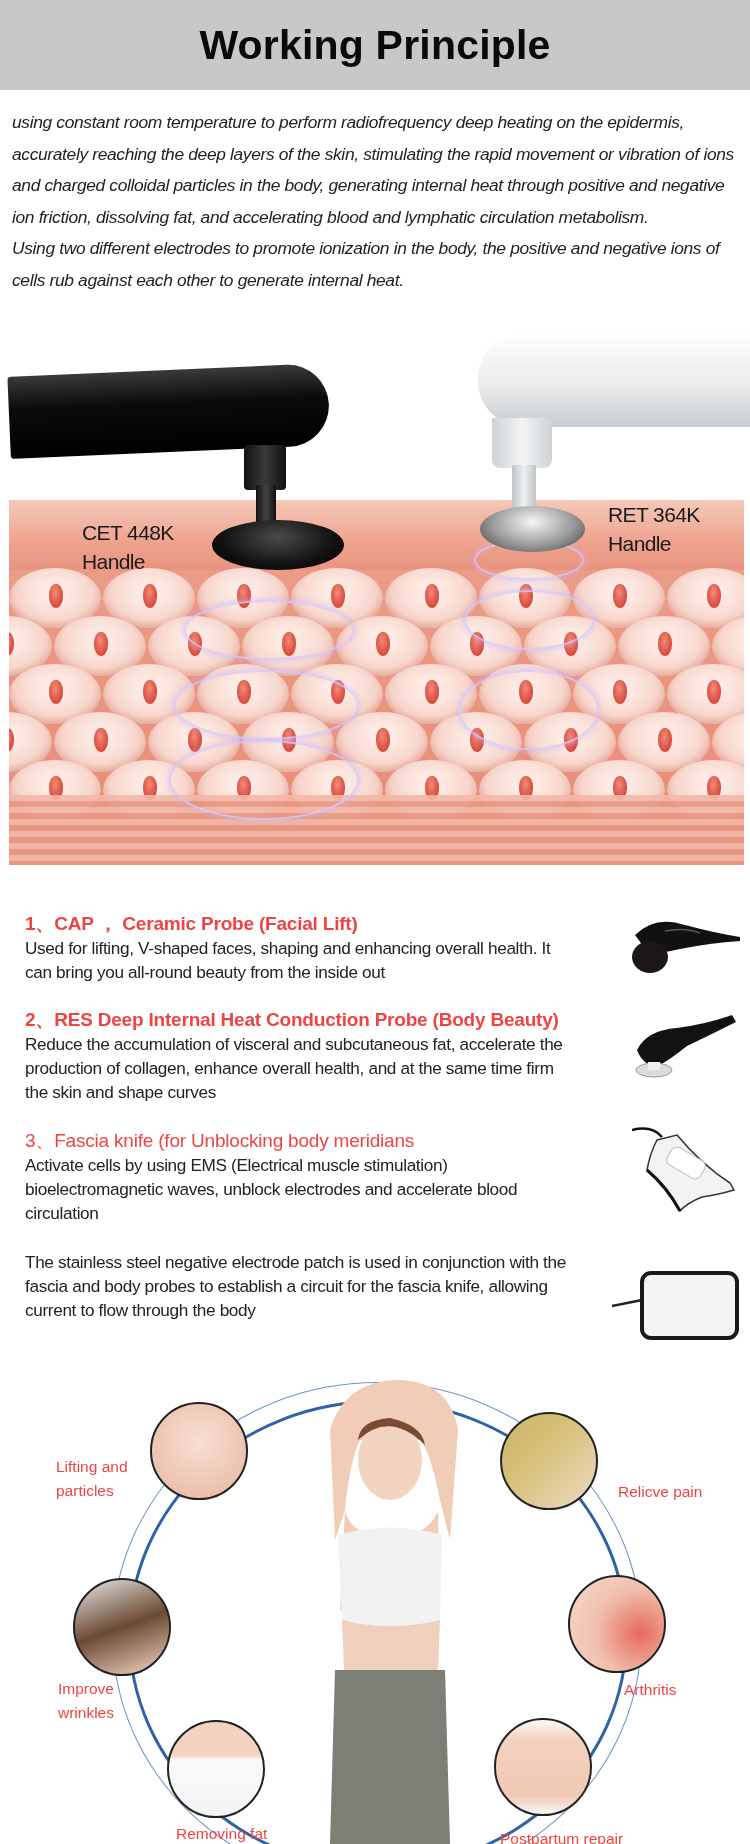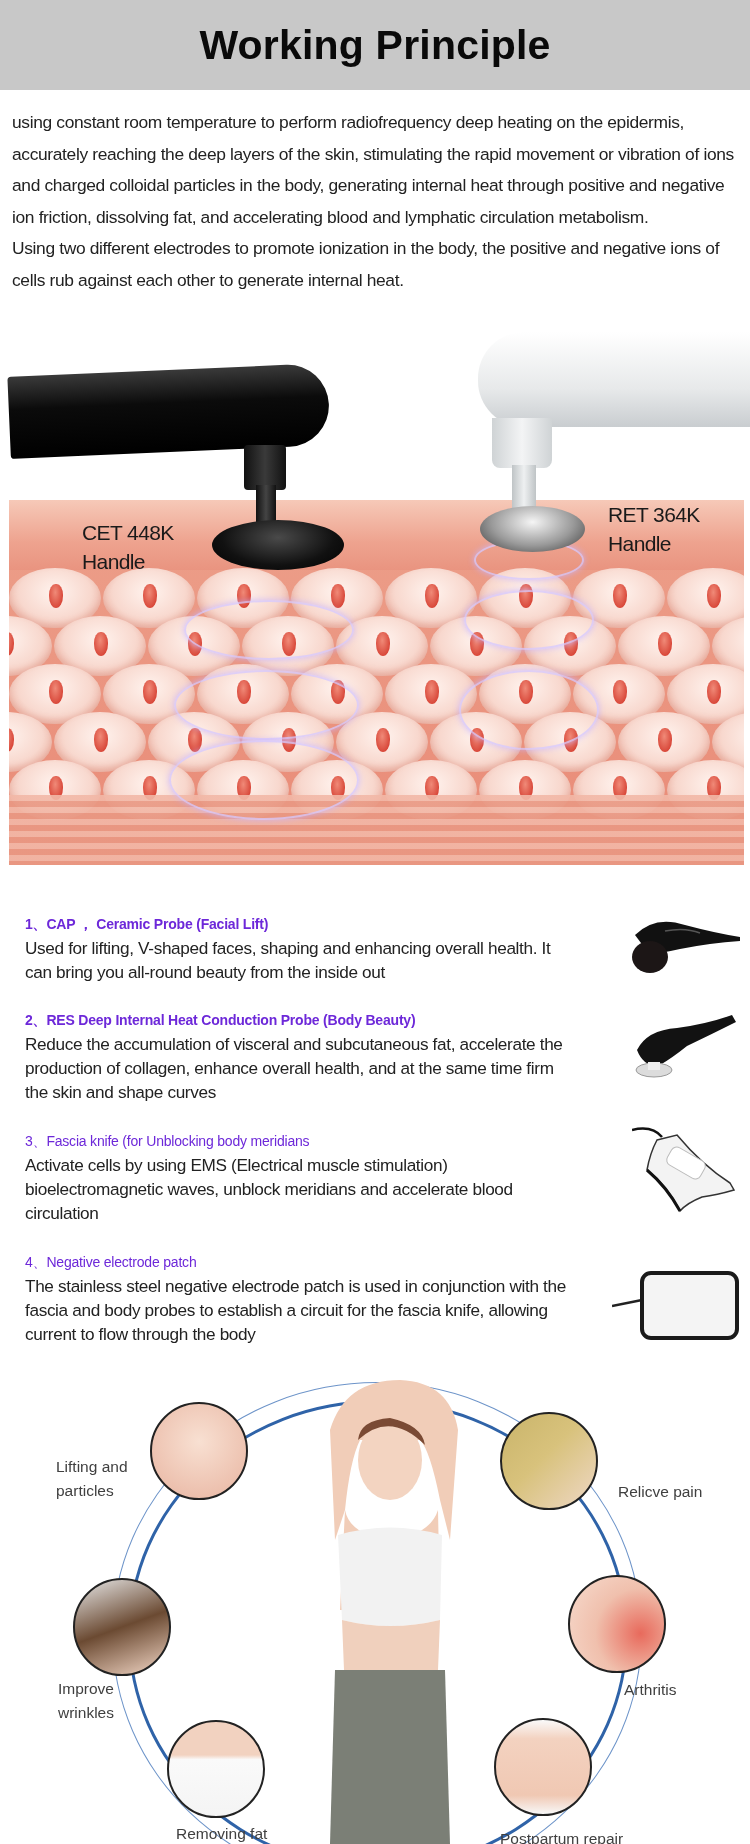"using constant room temperature to" .intro { font-style: none -> italic }
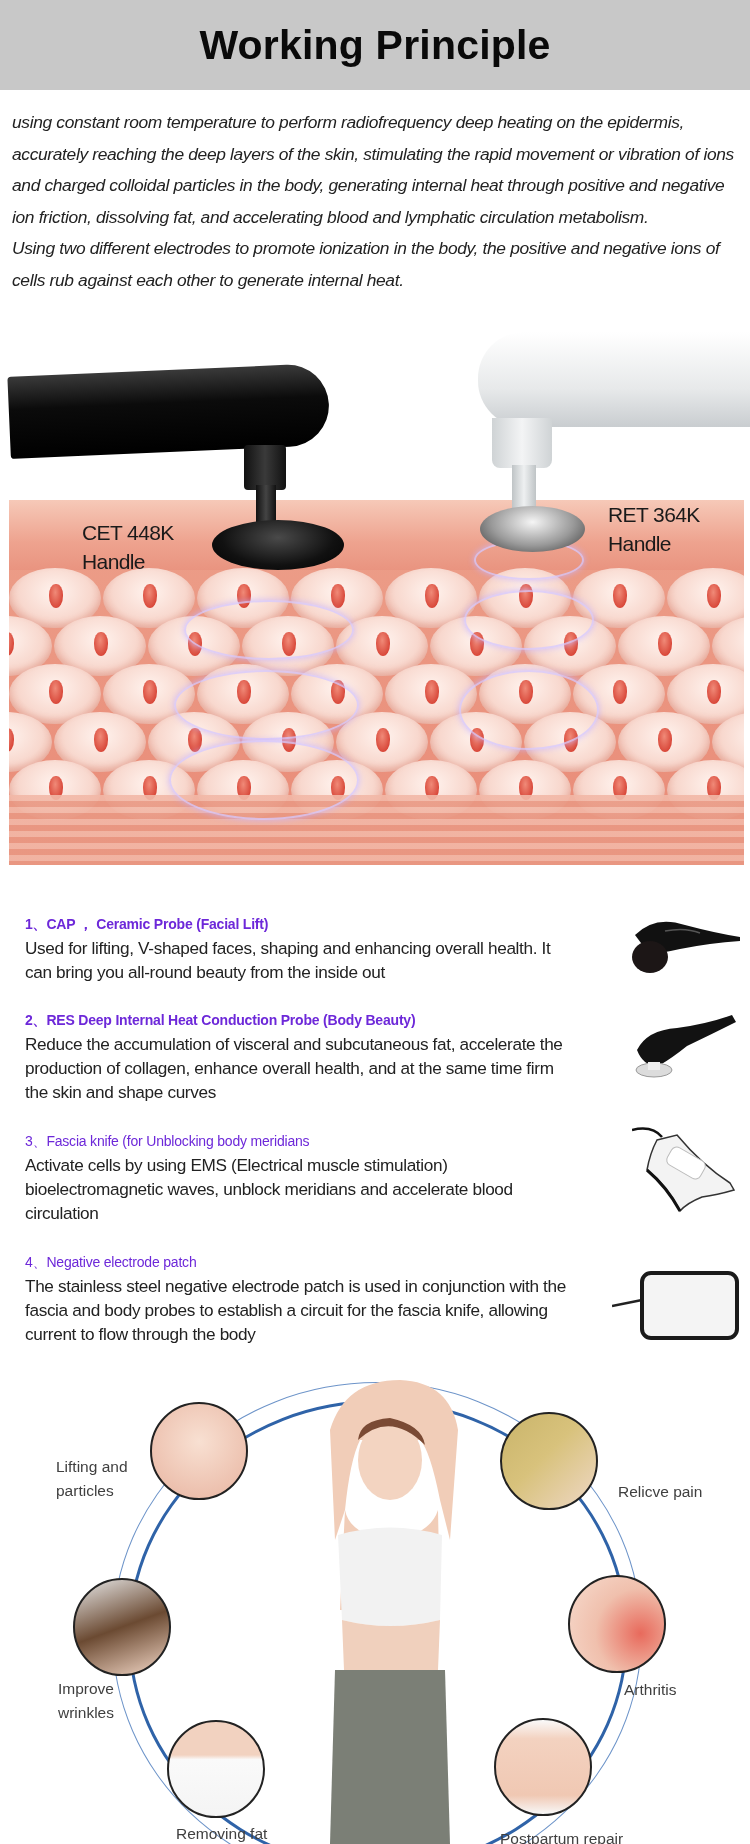"1、CAP ， Ceramic Probe (Facial" .feature h3 { color: #6d28d9 -> #ef4444; font-size: 14px -> 19px }
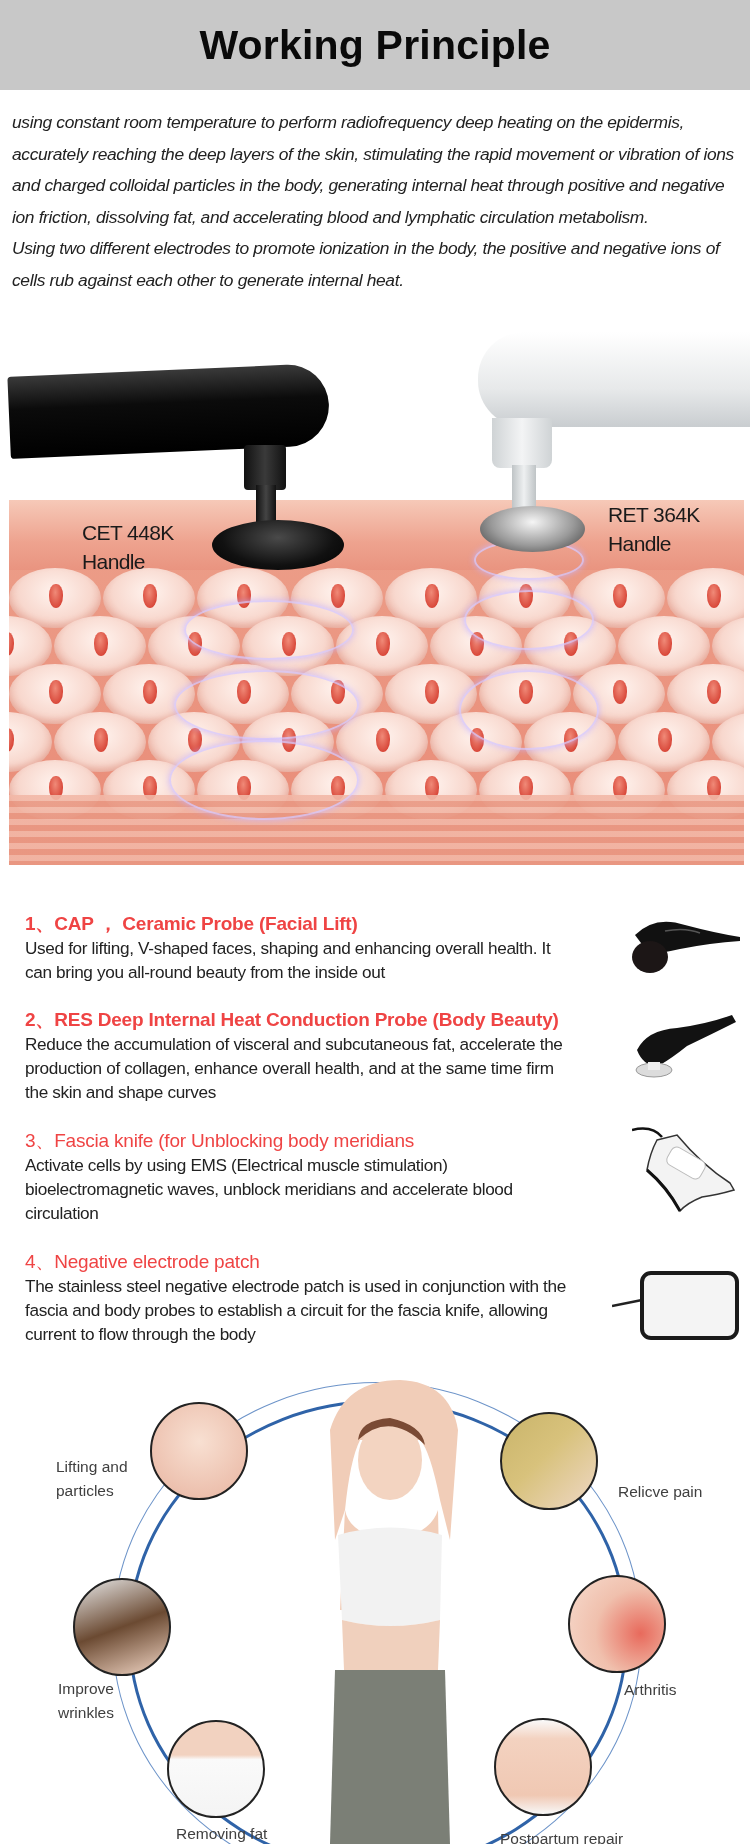"Activate cells by using EMS" p { text: meridians -> electrodes }
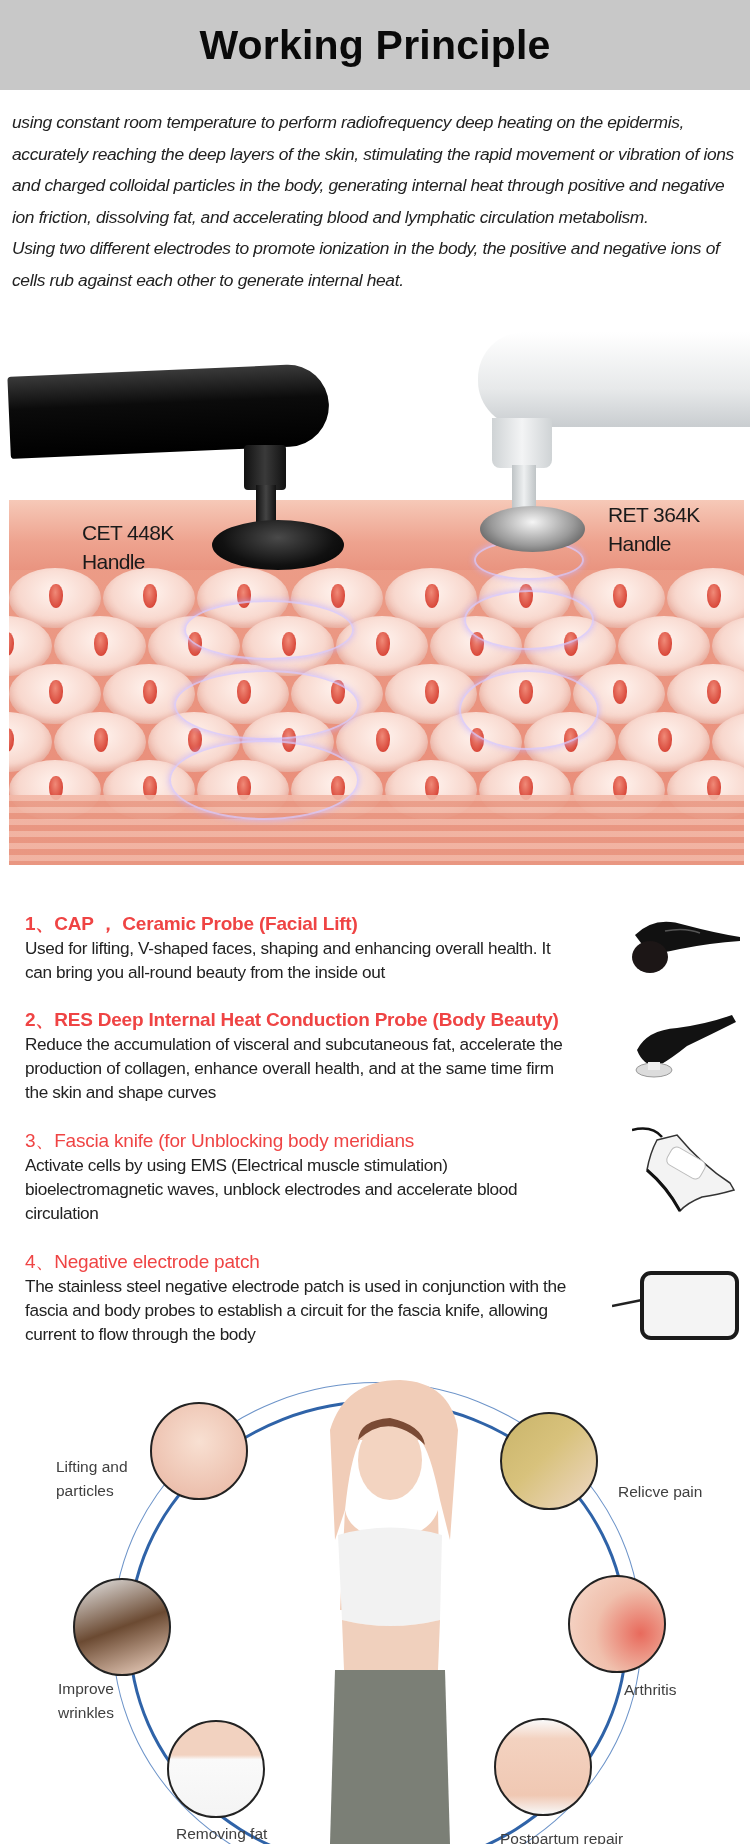"4、Negative electrode patch" h3.normal { html: <h3>4、Negative electrode patch</h3> -> none }
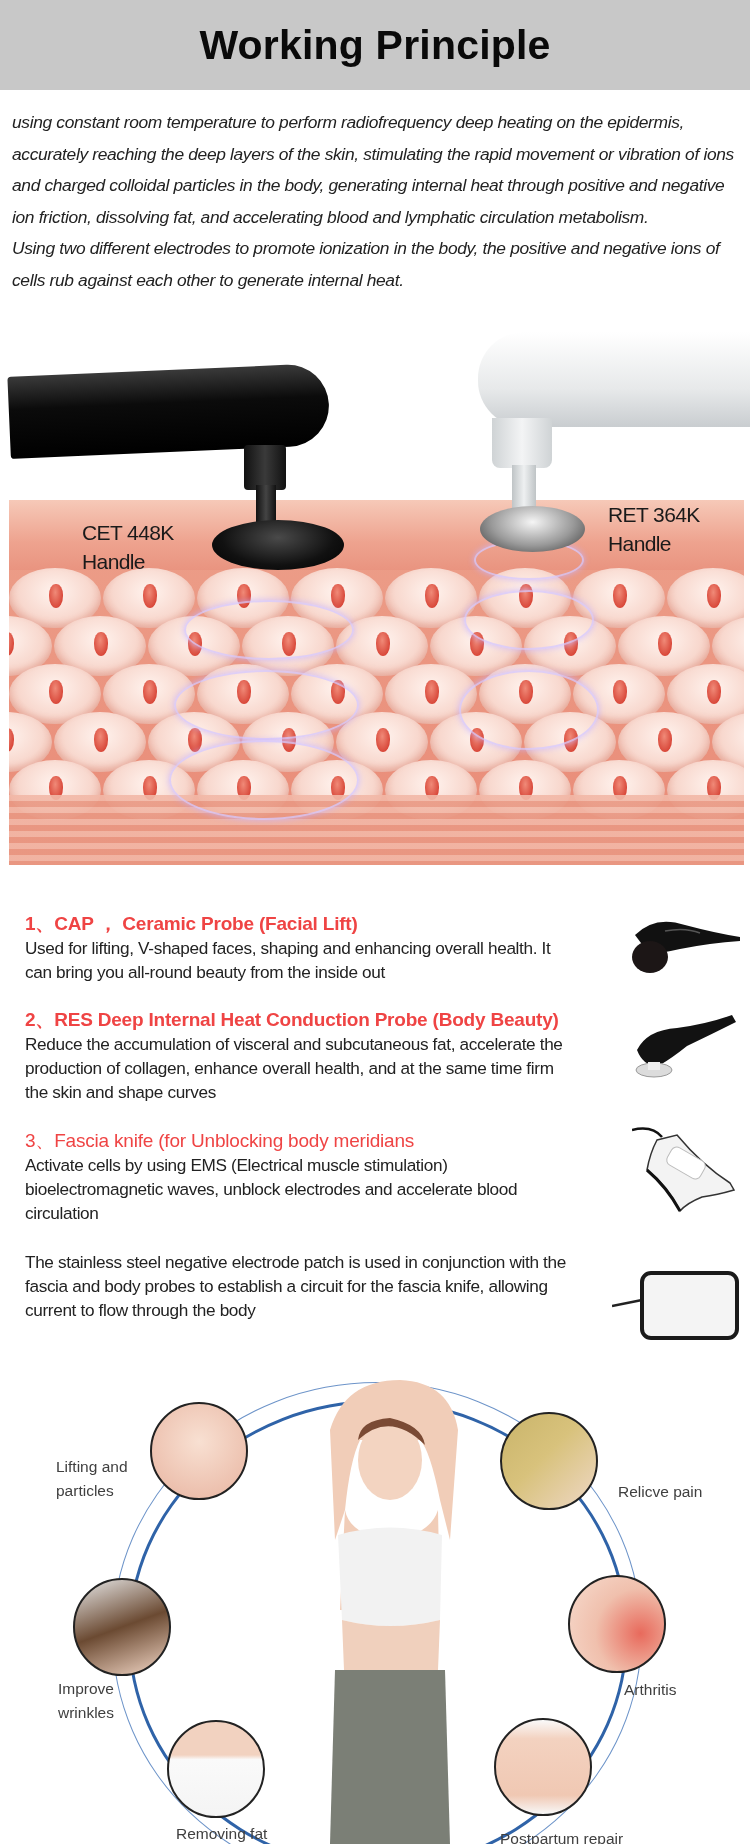"Lifting and" .blabel { color: #404040 -> #ef4444 }
